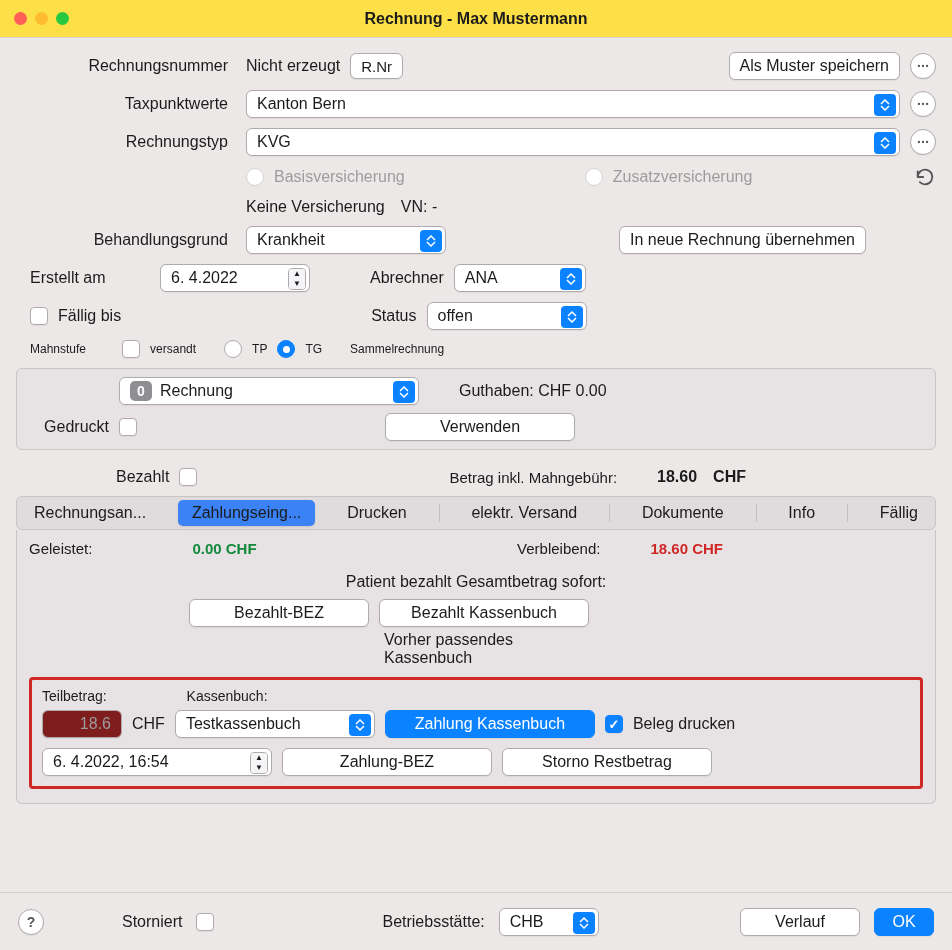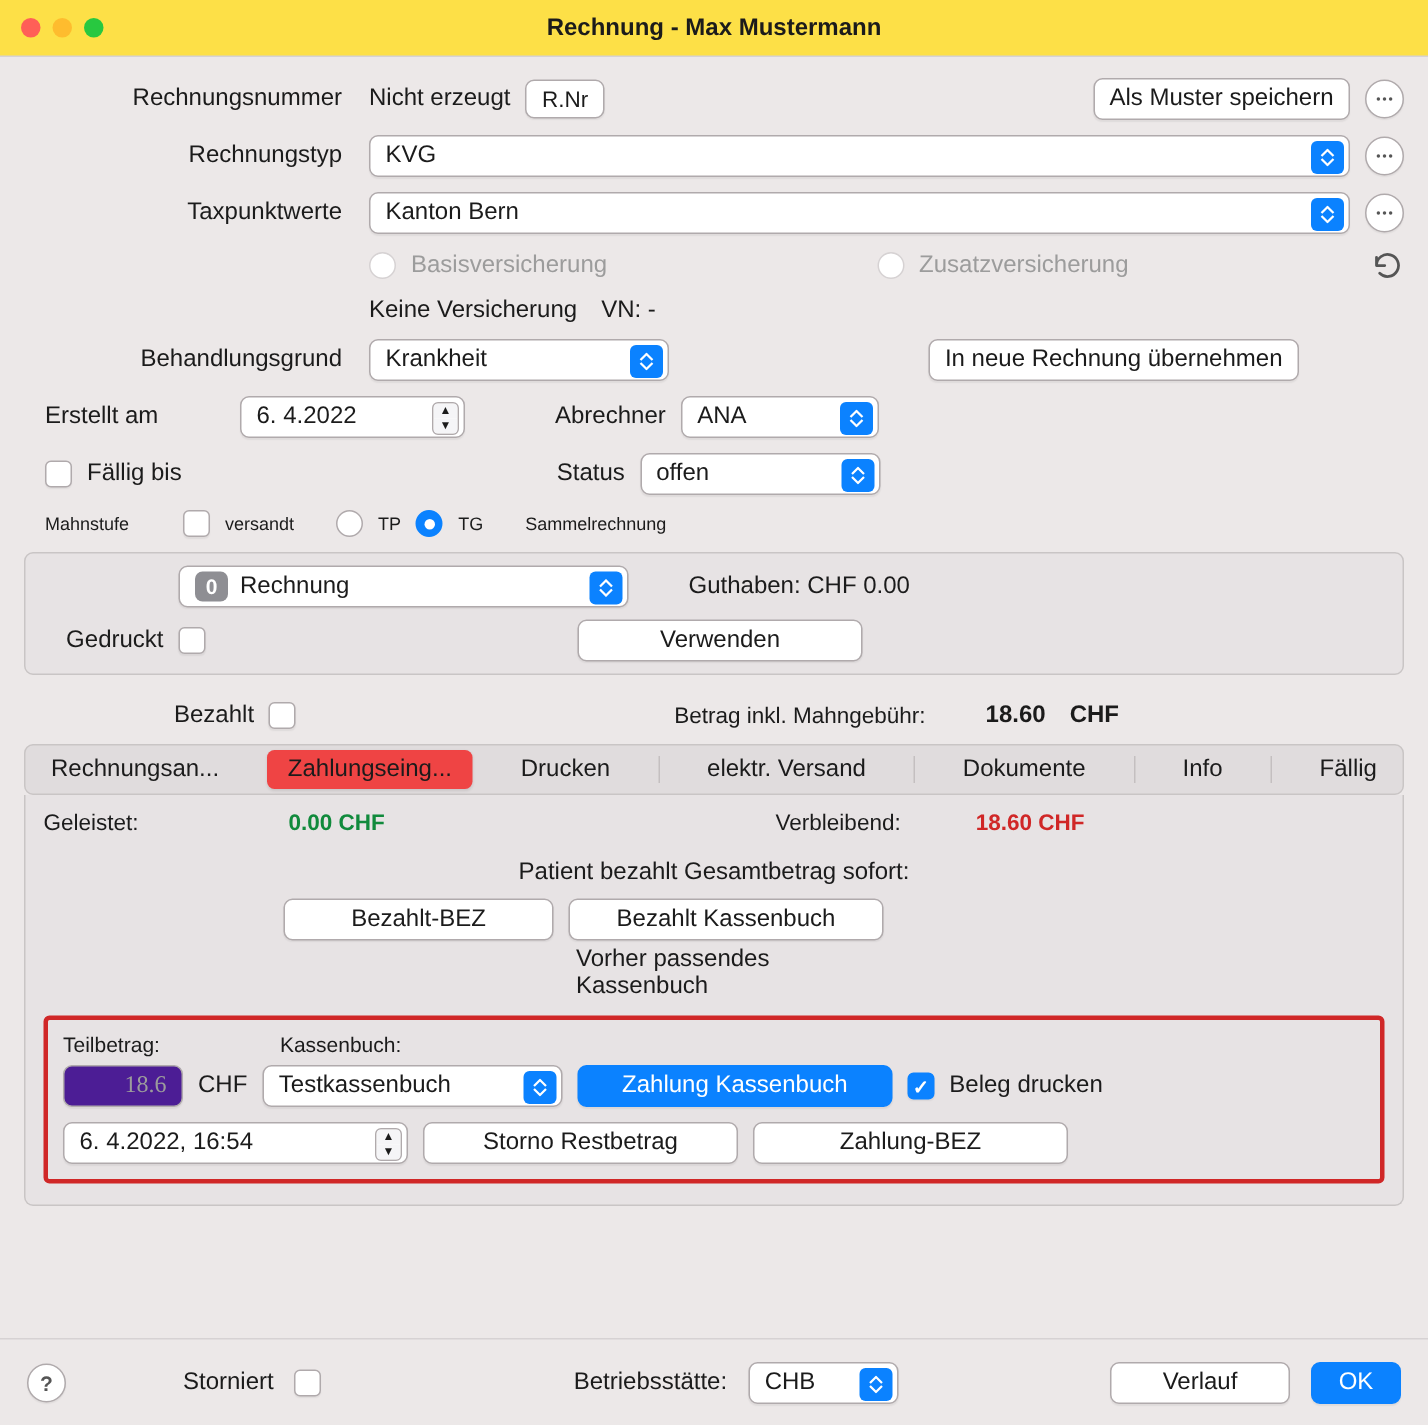"Rechnungstyp" div.row { order: before "Taxpunktwerte" -> after "Taxpunktwerte" }
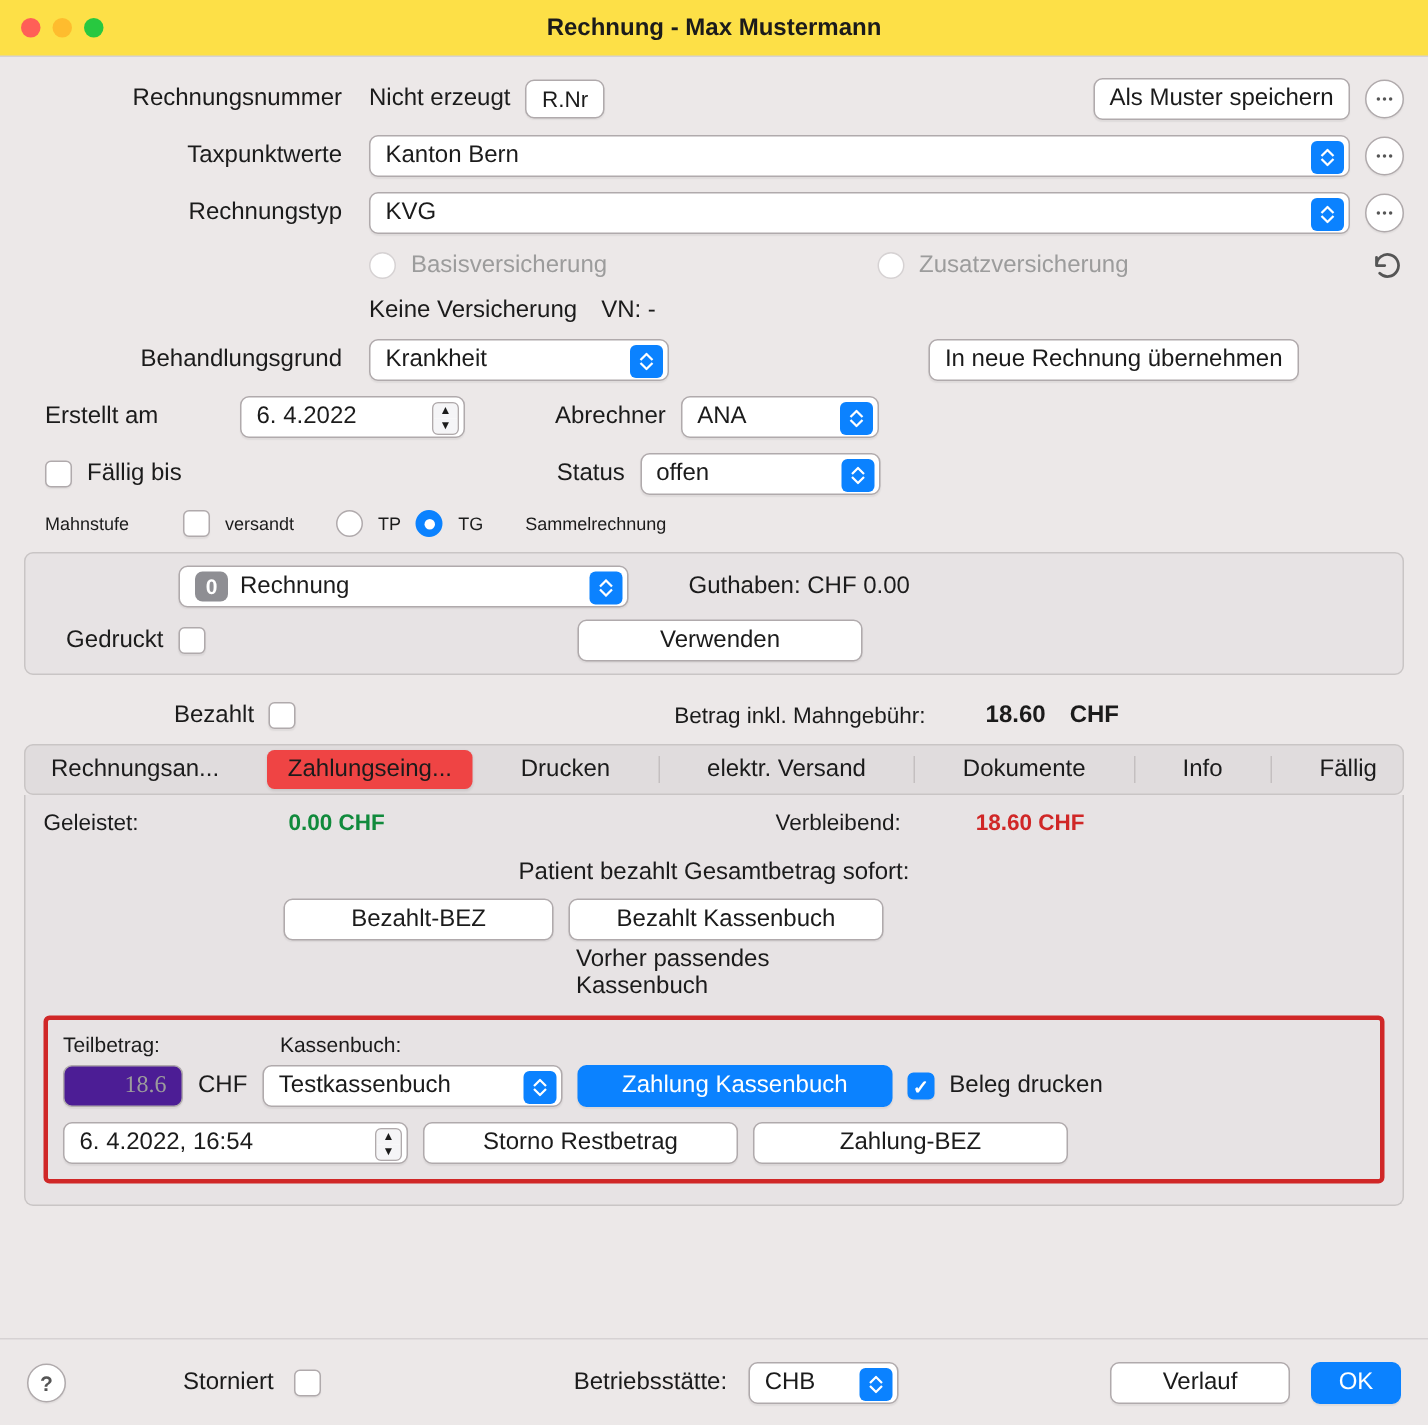"Zahlungseing..." .tab.active { background: #ef4444 -> #3b82f6 }
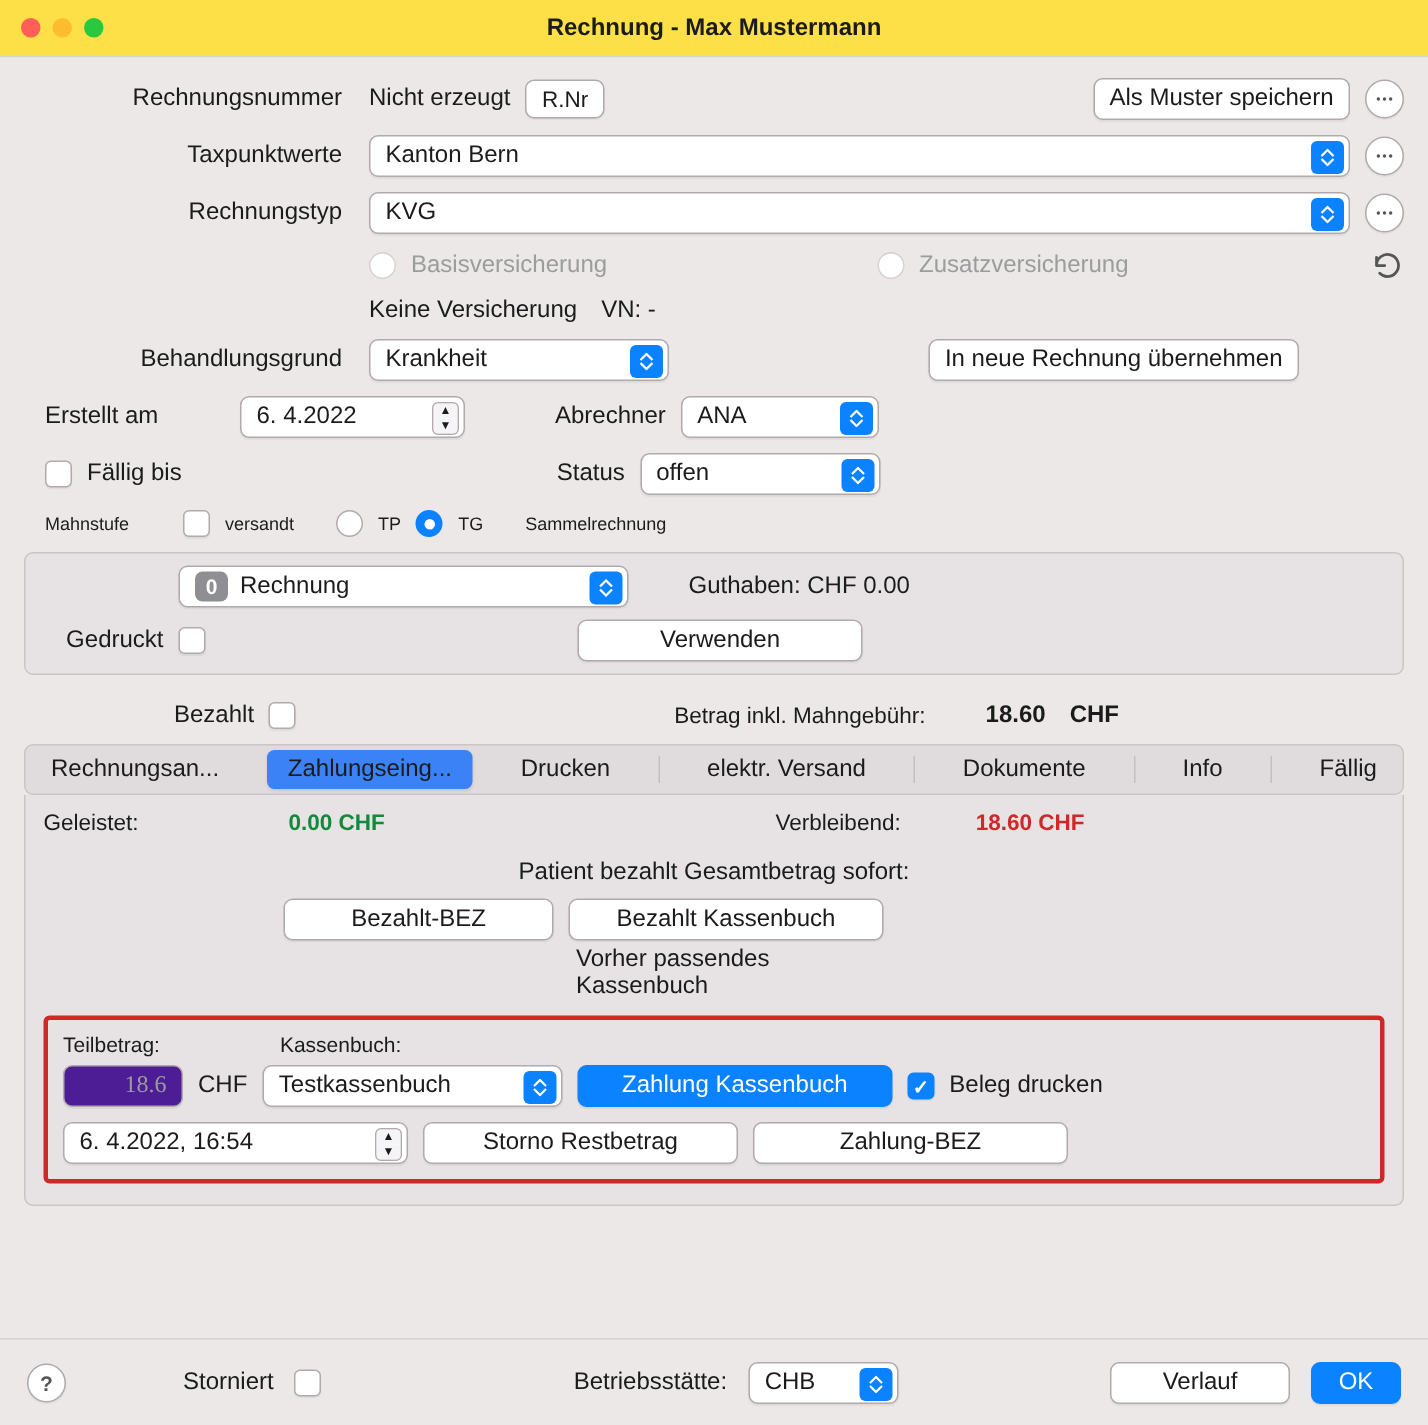"18.6" .field.ghost { background: #4c1d95 -> #7f1d1d; font-family: Liberation Serif, serif -> none }
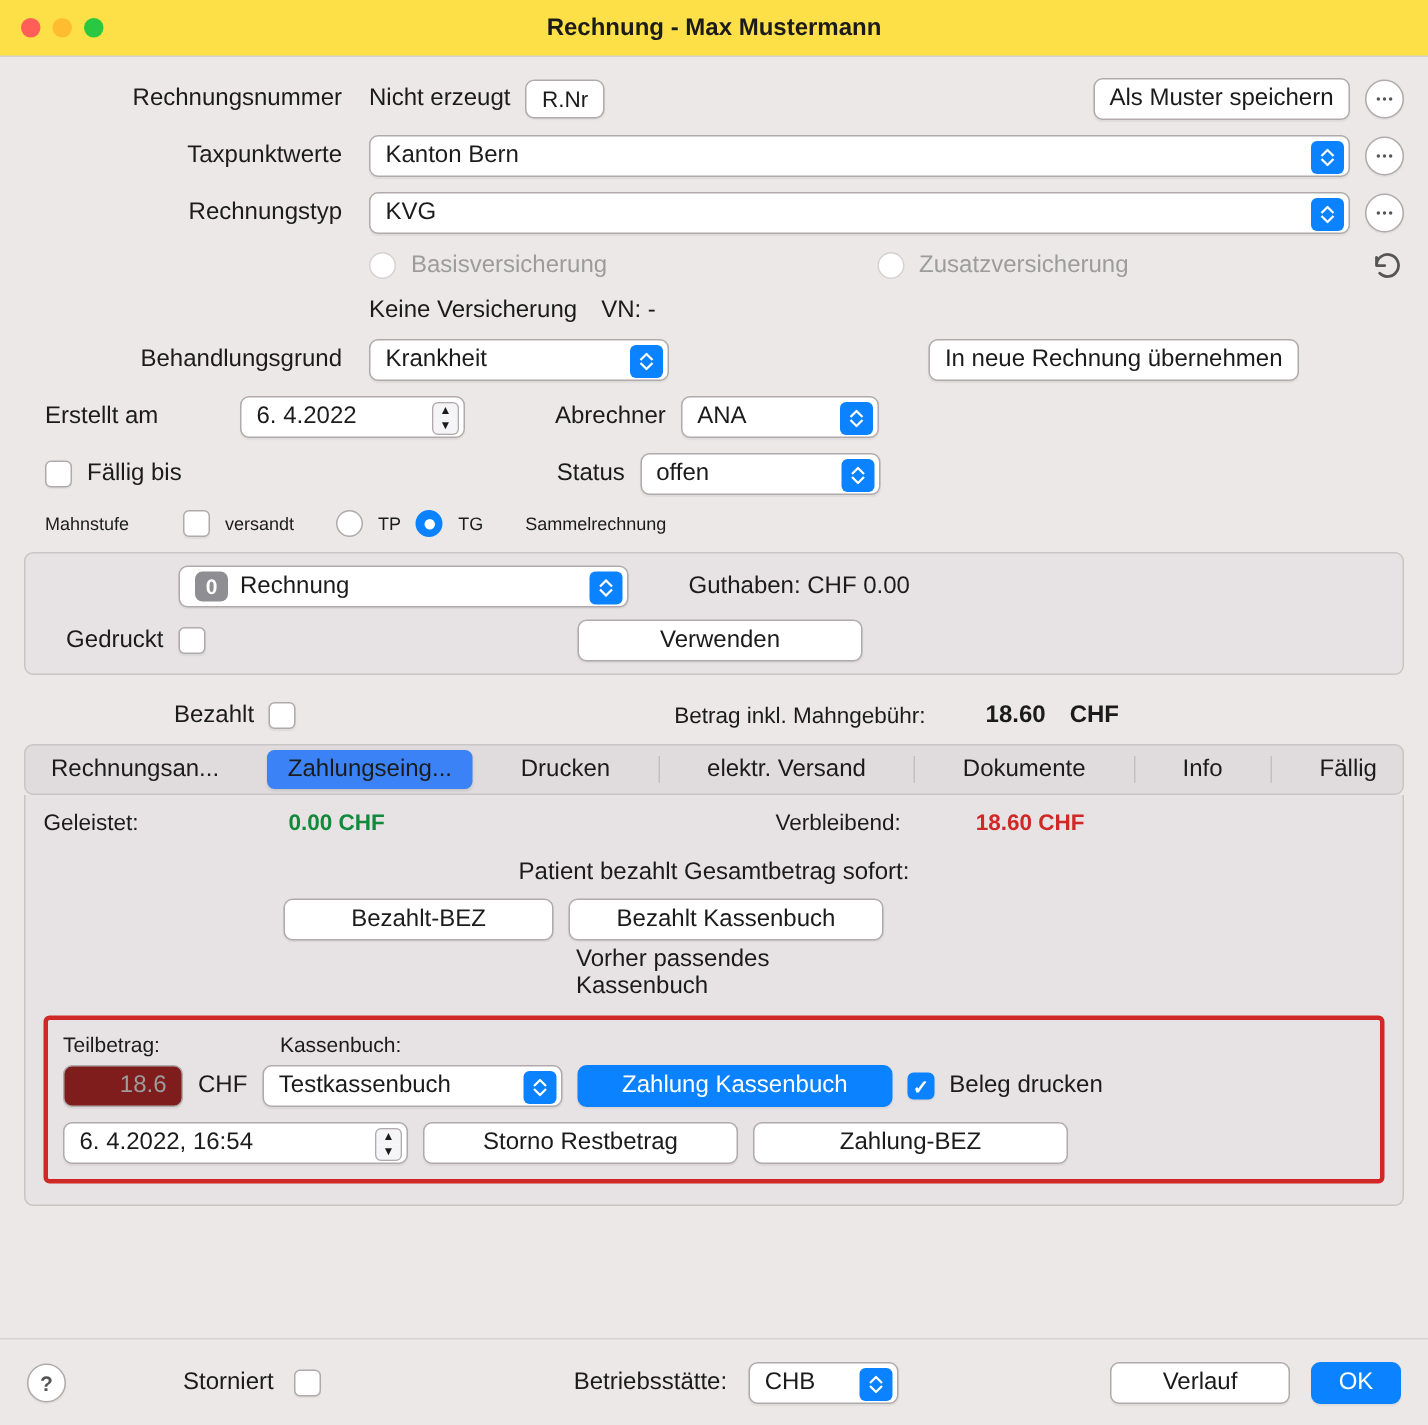"Storno Restbetrag" span.btn { order: before "Zahlung-BEZ" -> after "Zahlung-BEZ" }
